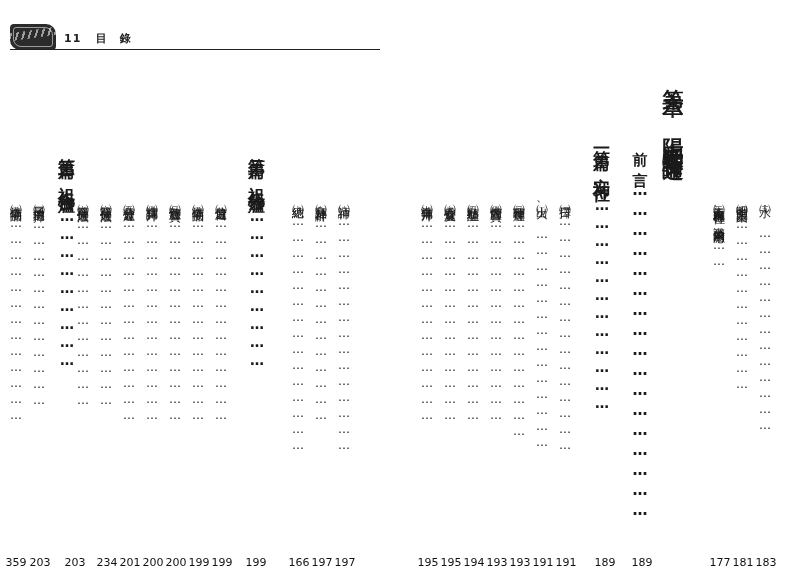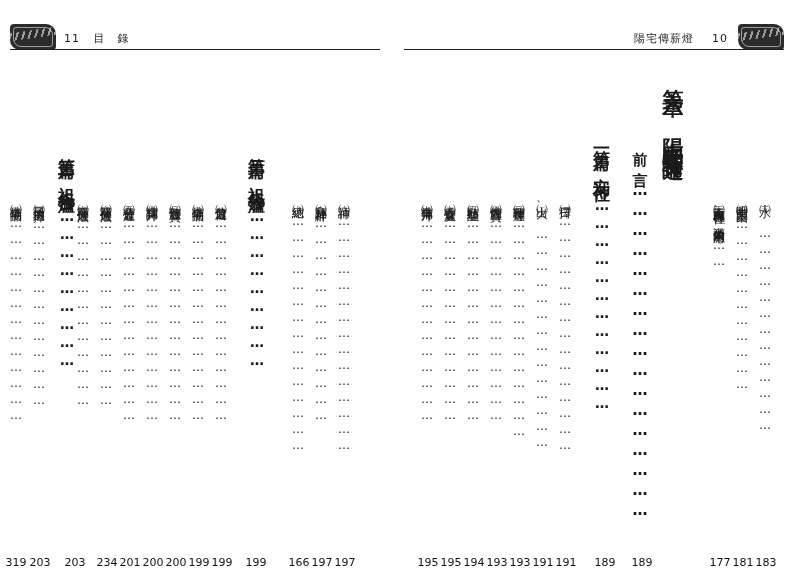"11 目 錄" .hdr-left .hdr-text { font-weight: none -> bold }
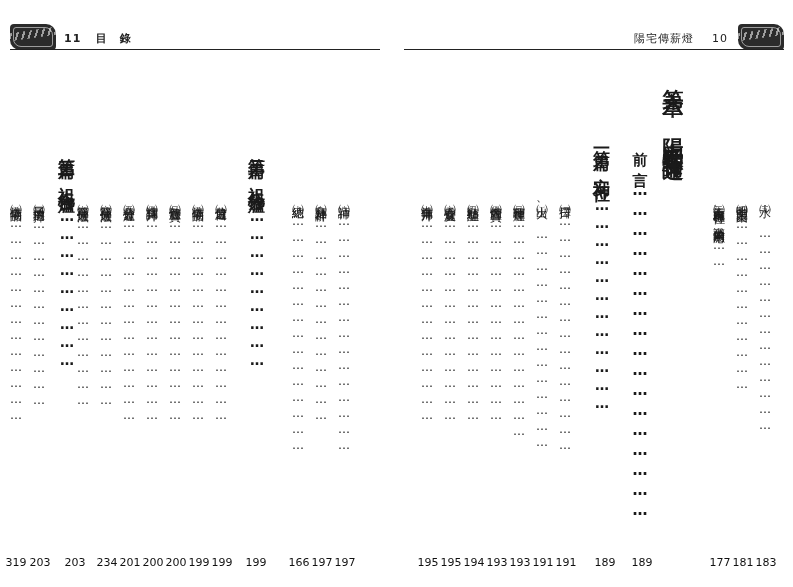"陽宅傳薪燈 10" div.hdr { html: <div> <div></div> <div> <span>陽宅傳薪燈</span> &nbsp;&nbsp; <span>10</span> </div> <div></div> </div> -> none }
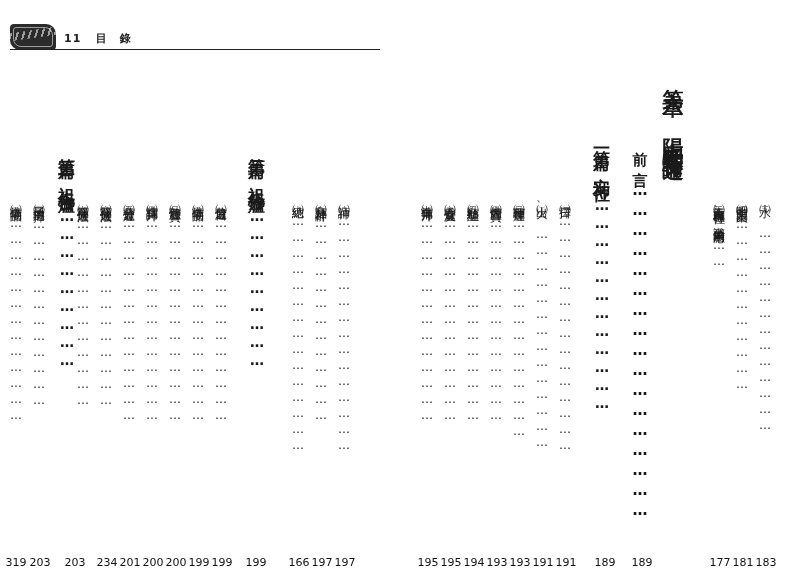"319" div.pg { text: 319 -> 359 }
